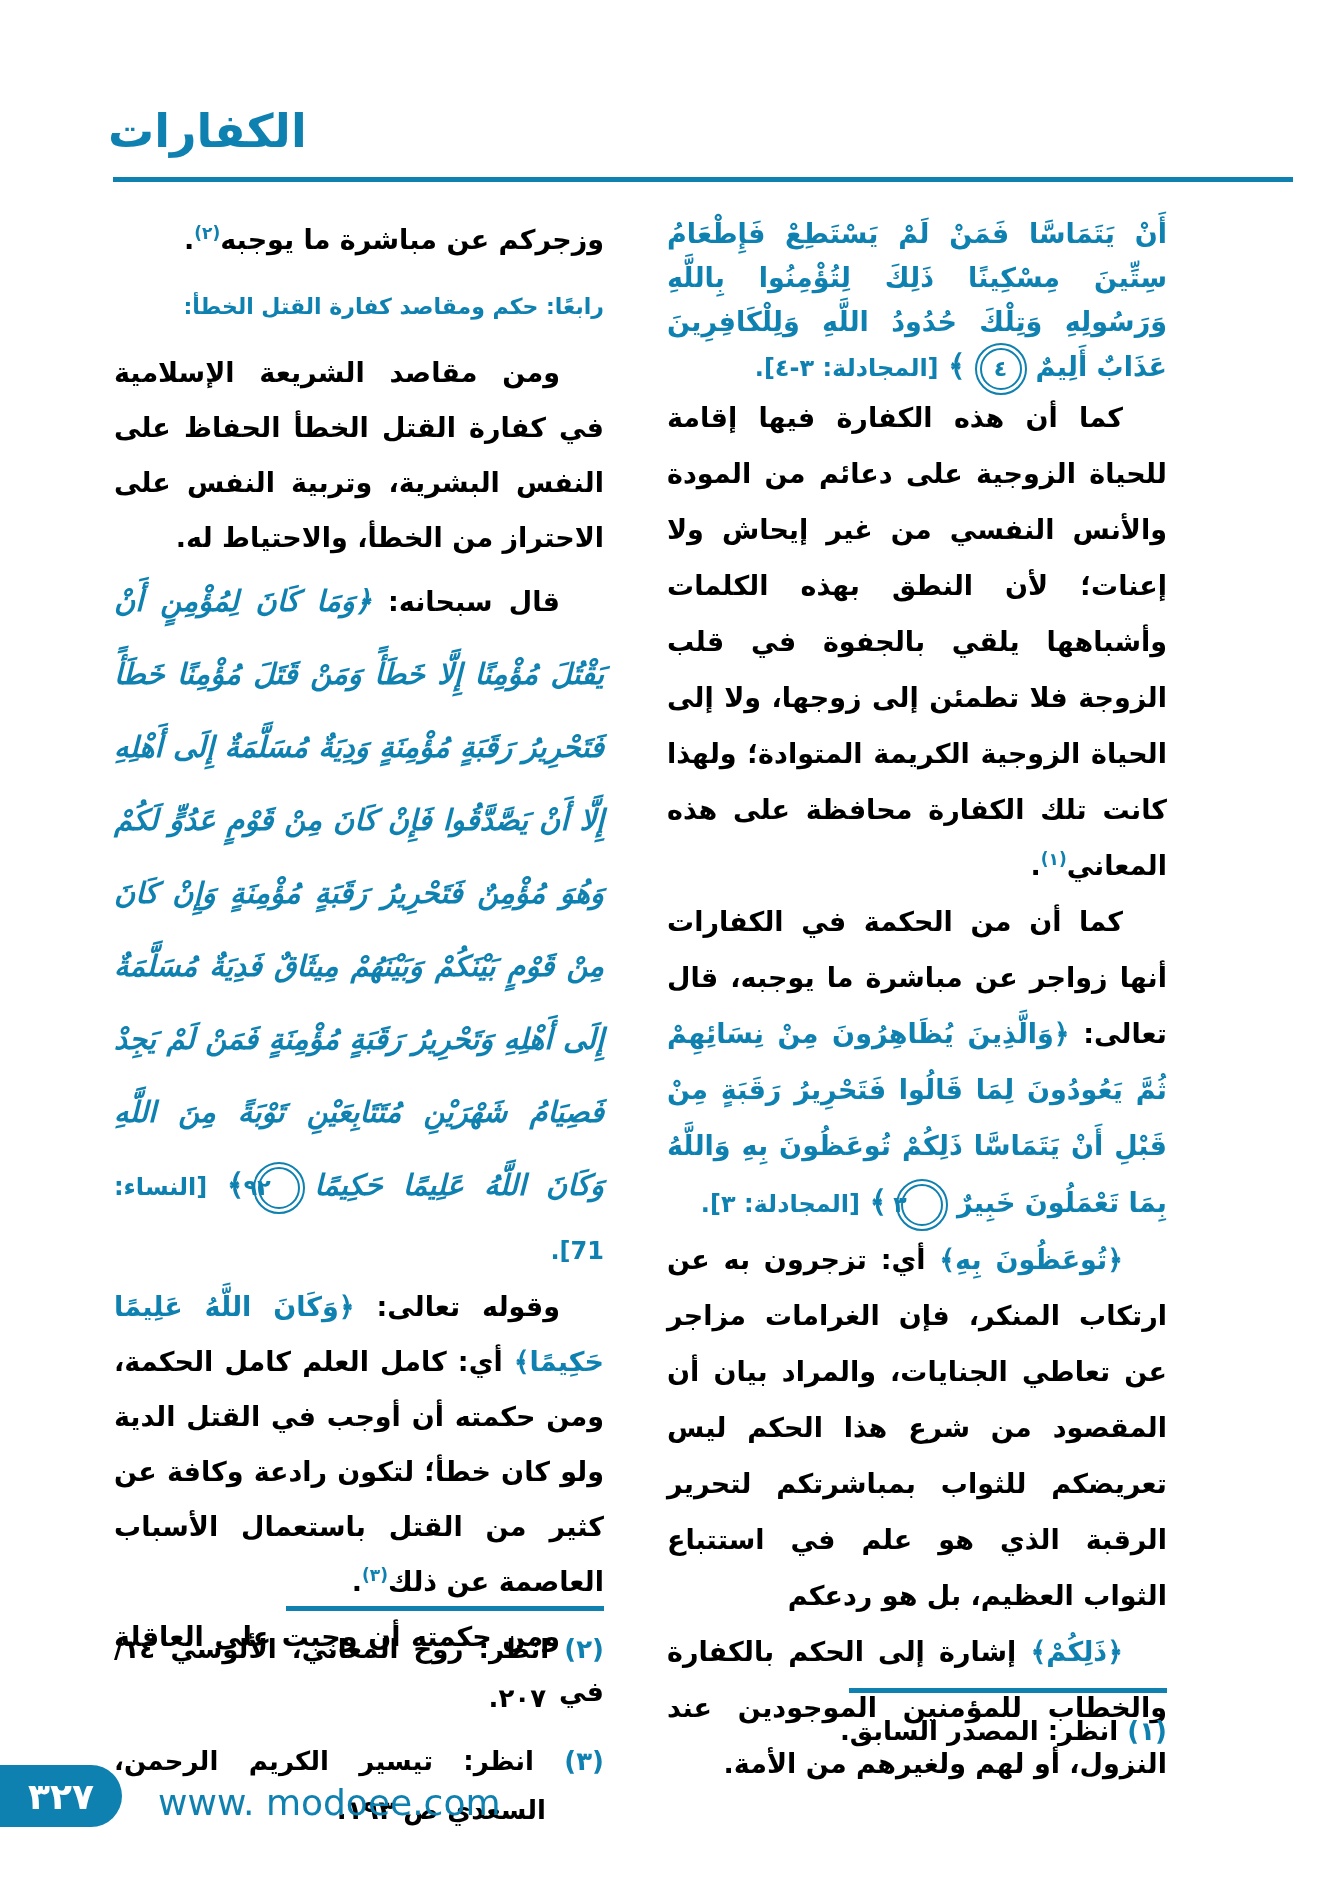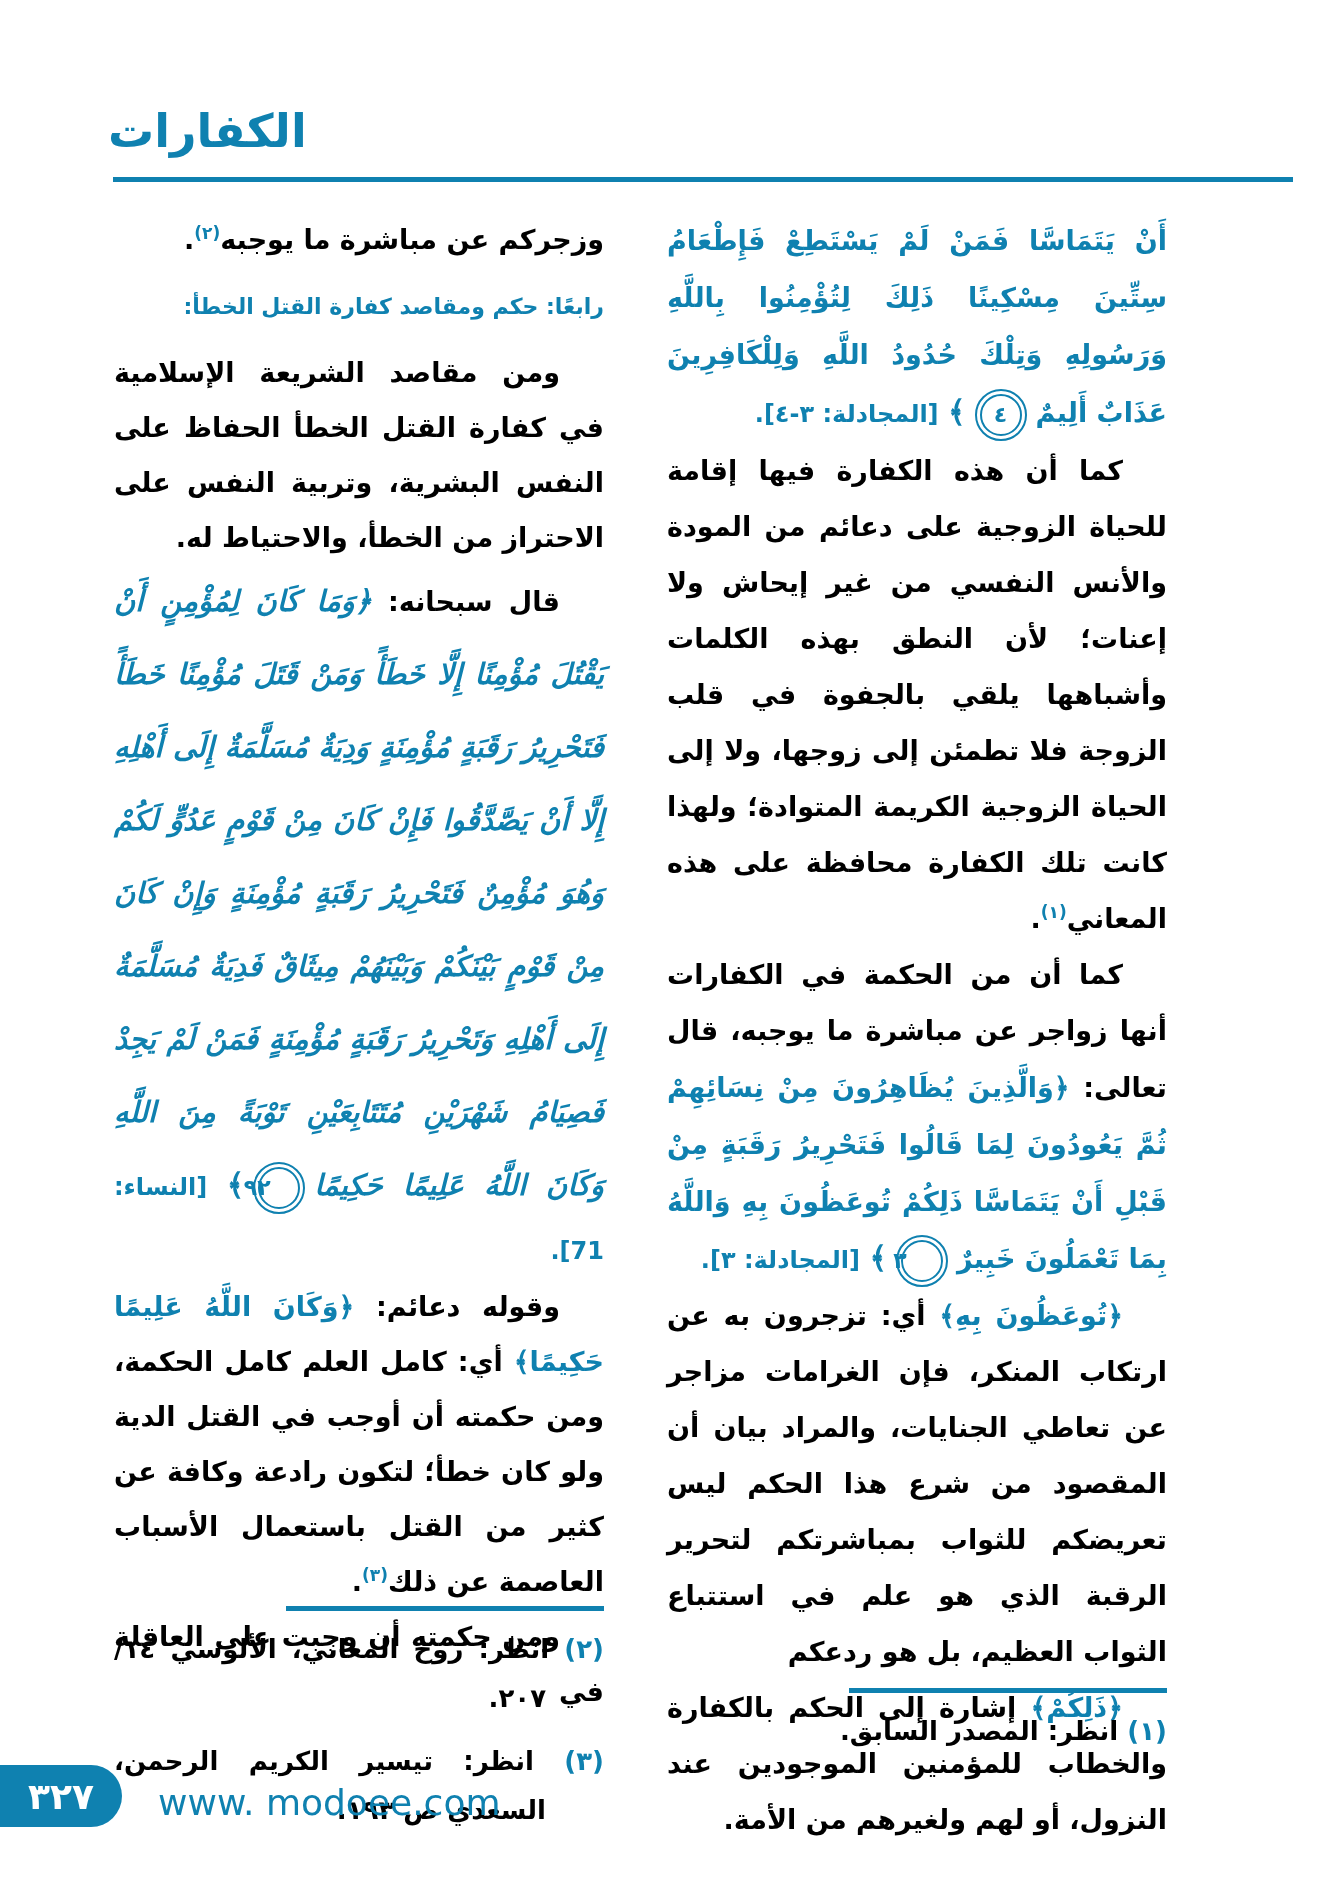"أَنْ يَتَمَاسَّا فَمَنْ لَمْ يَسْتَطِعْ" .col-right .qb { line-height: 57px -> 44px }
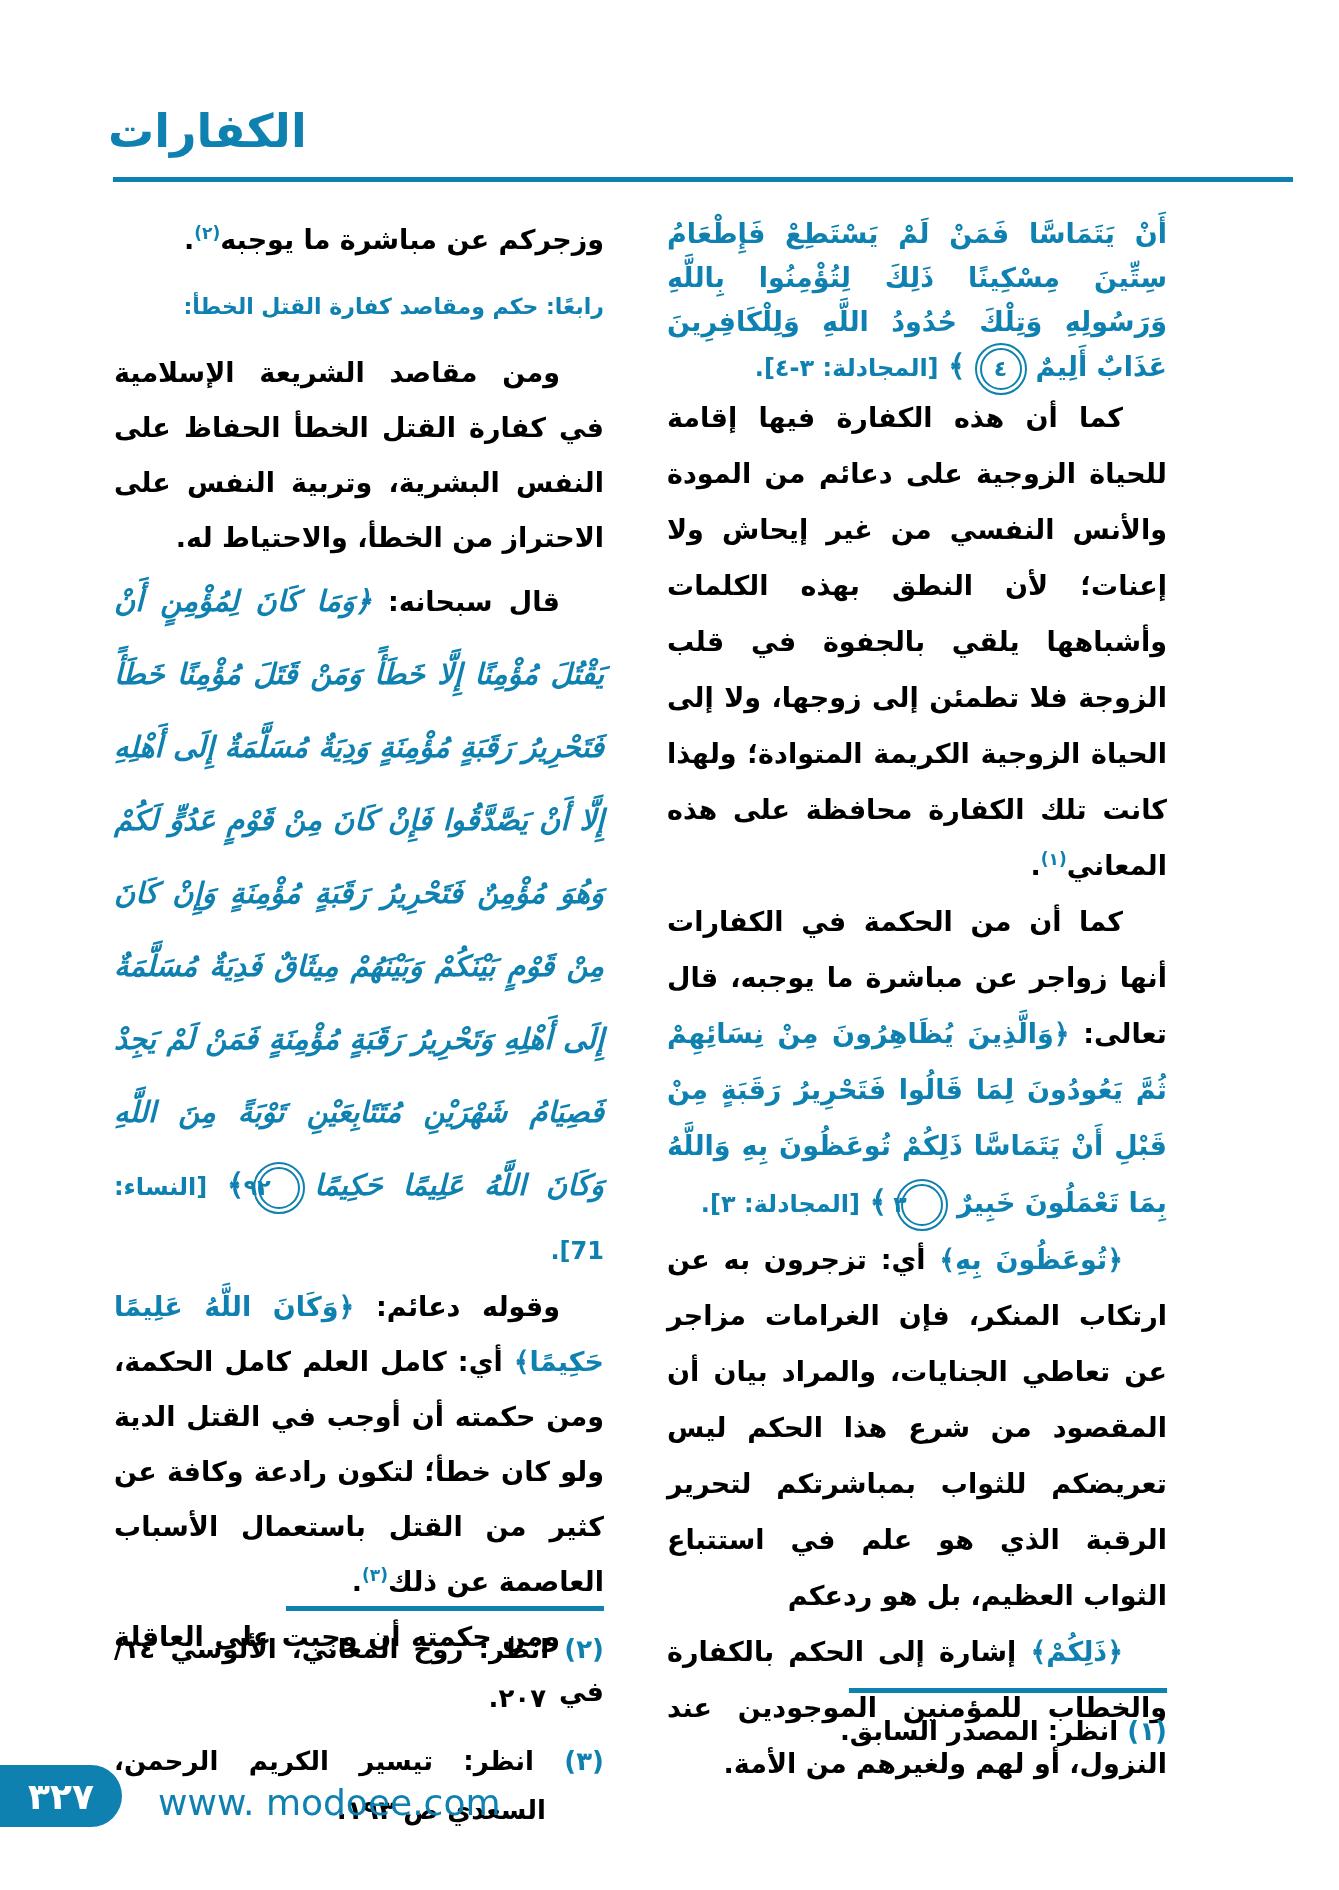"وقوله دعائم:" span { text: دعائم -> تعالى }
